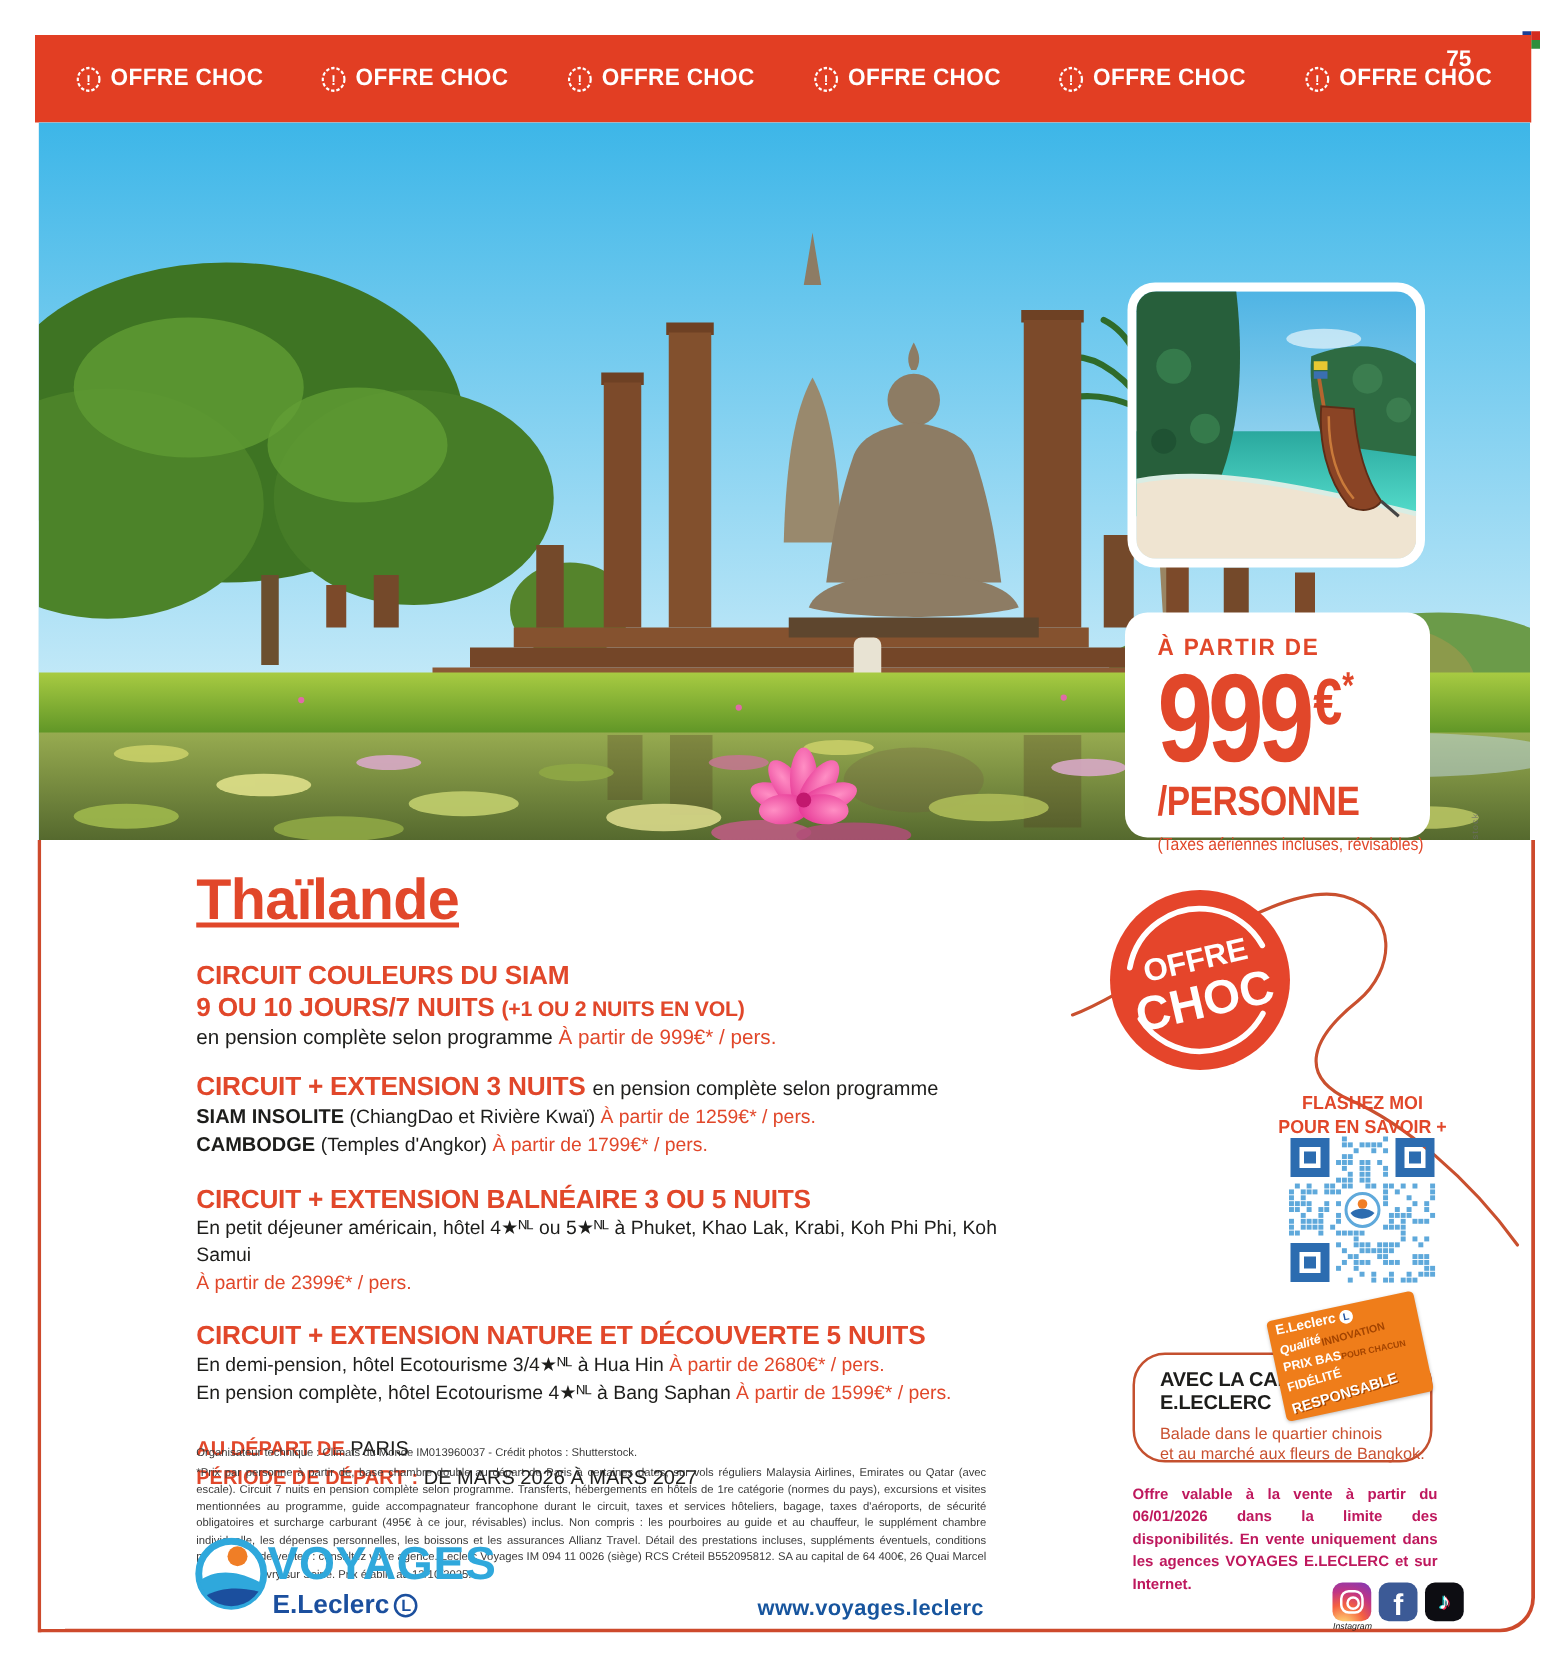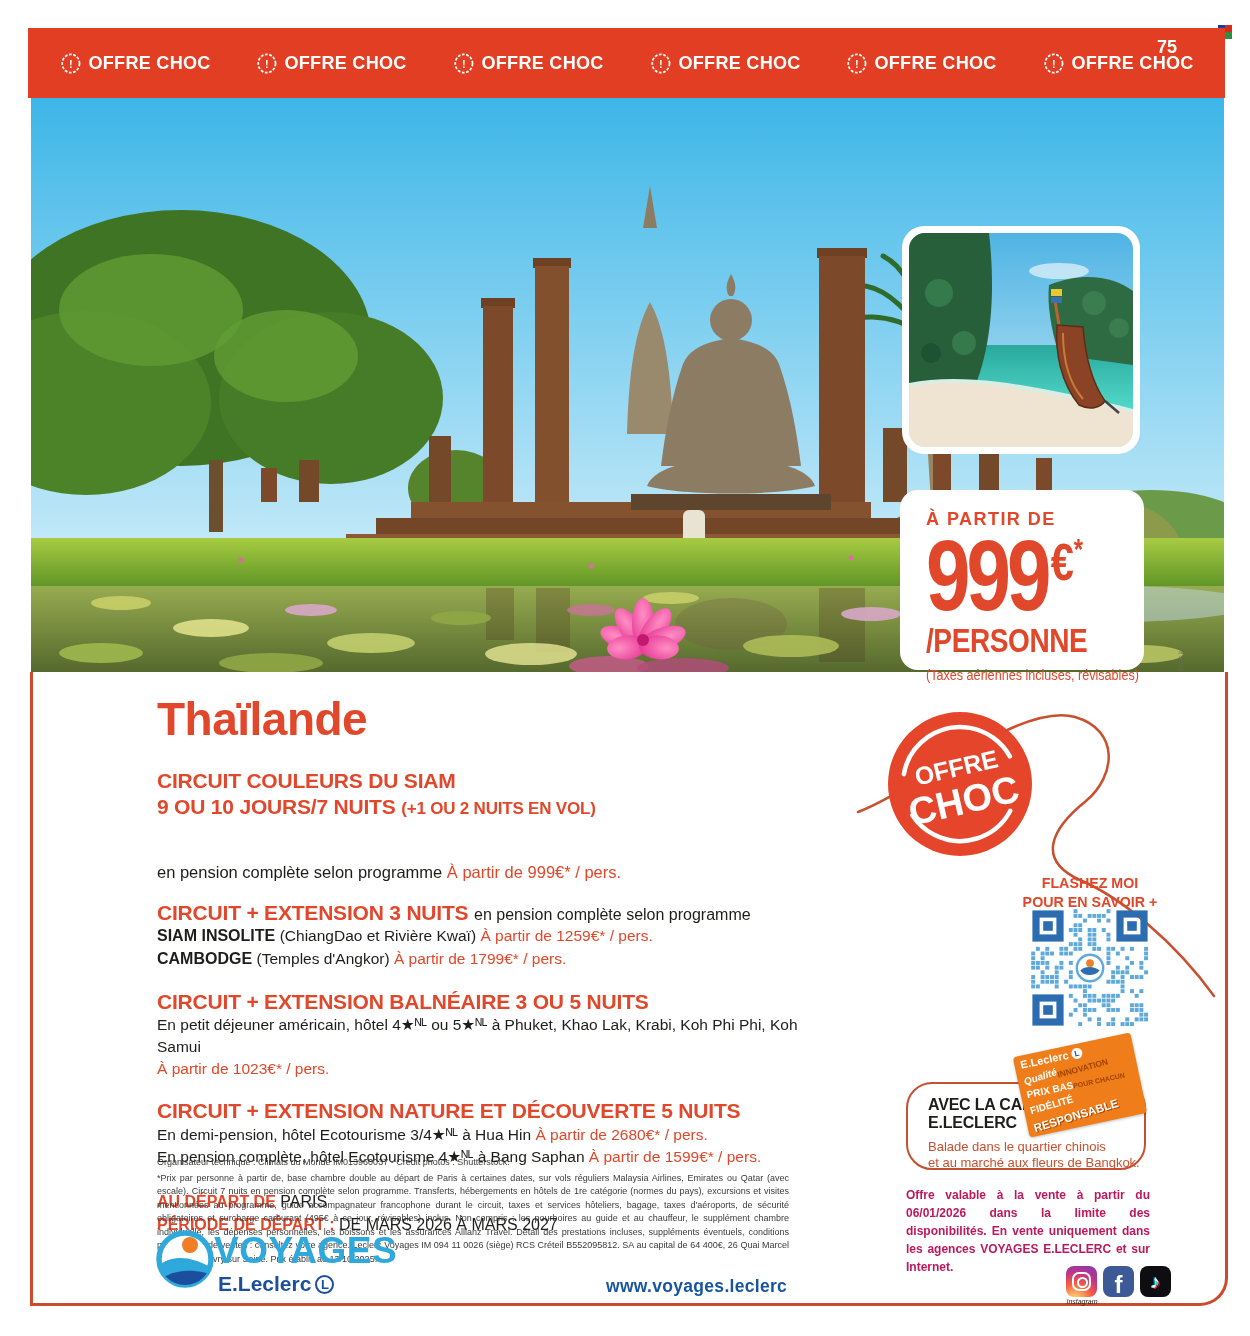"Thaïlande" .title { text-decoration: none -> underline }
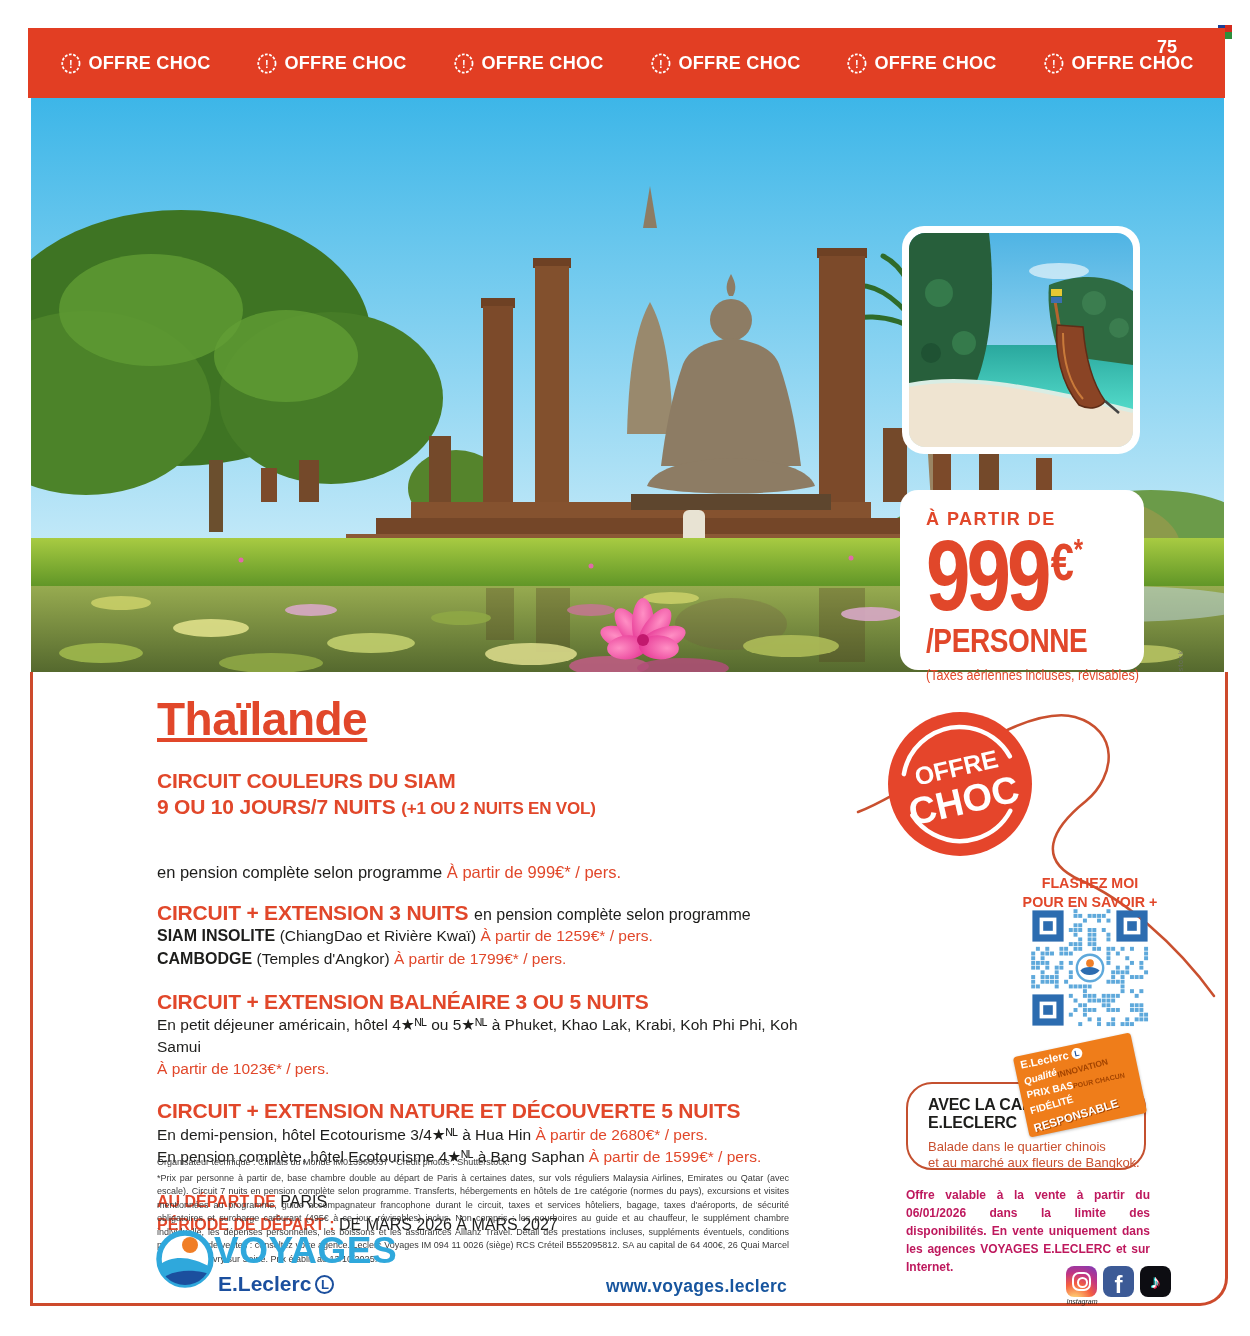"en pension complète selon programme À" .obody { margin-top: 42px -> none }
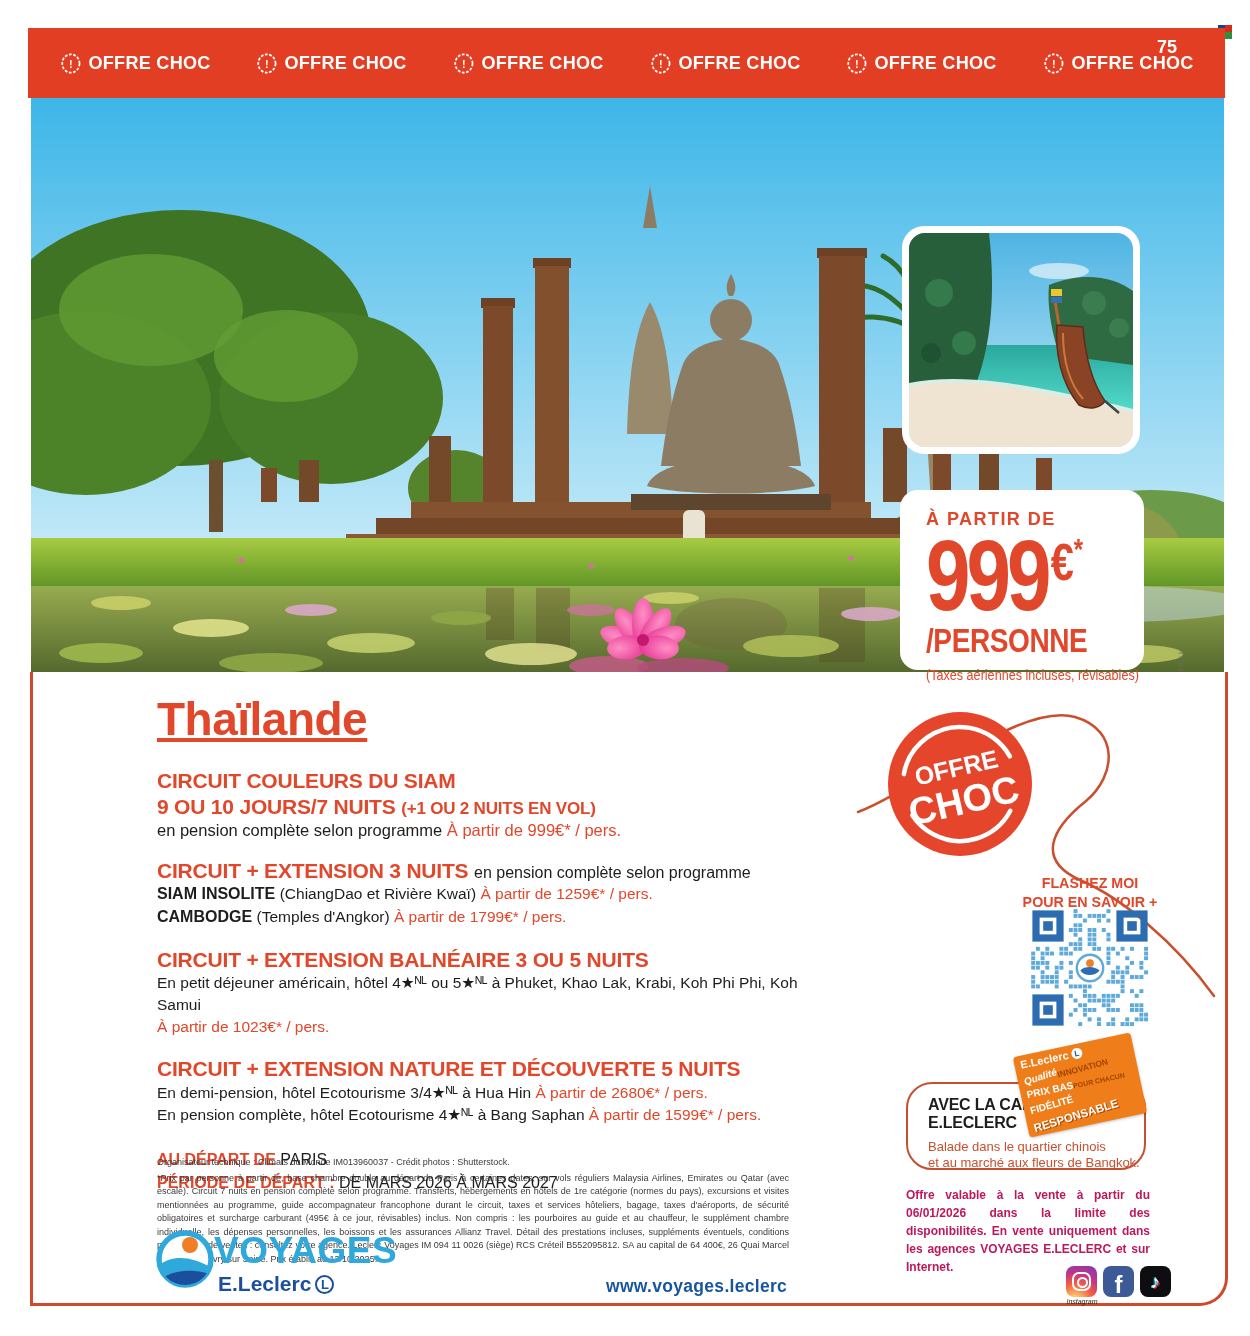"À partir de 1023€* /" div.oline { text: 1023€ -> 2399€ }
